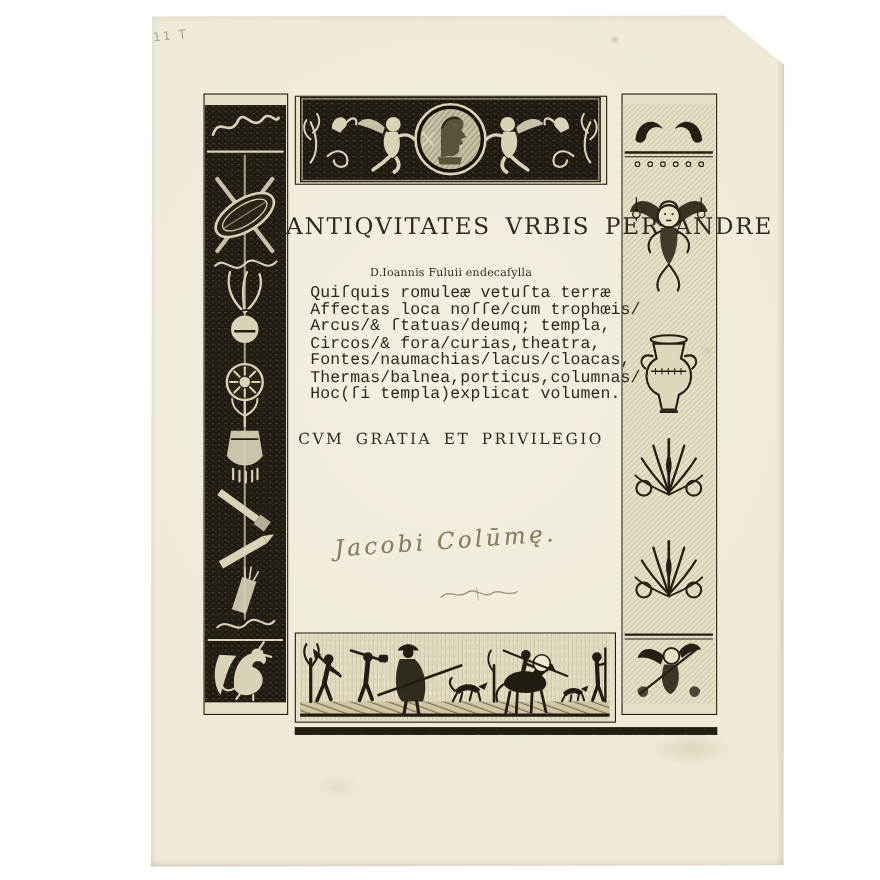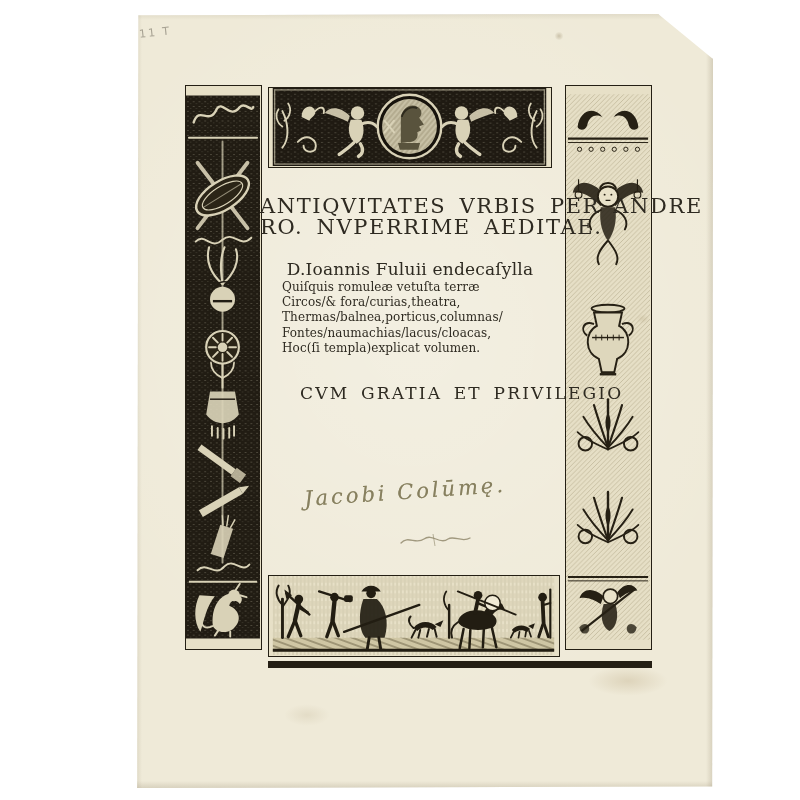"RO. NVPERRIME AEDITAE." div.title-line { html: <div>RO. NVPERRIME AEDITAE.</div> -> none }
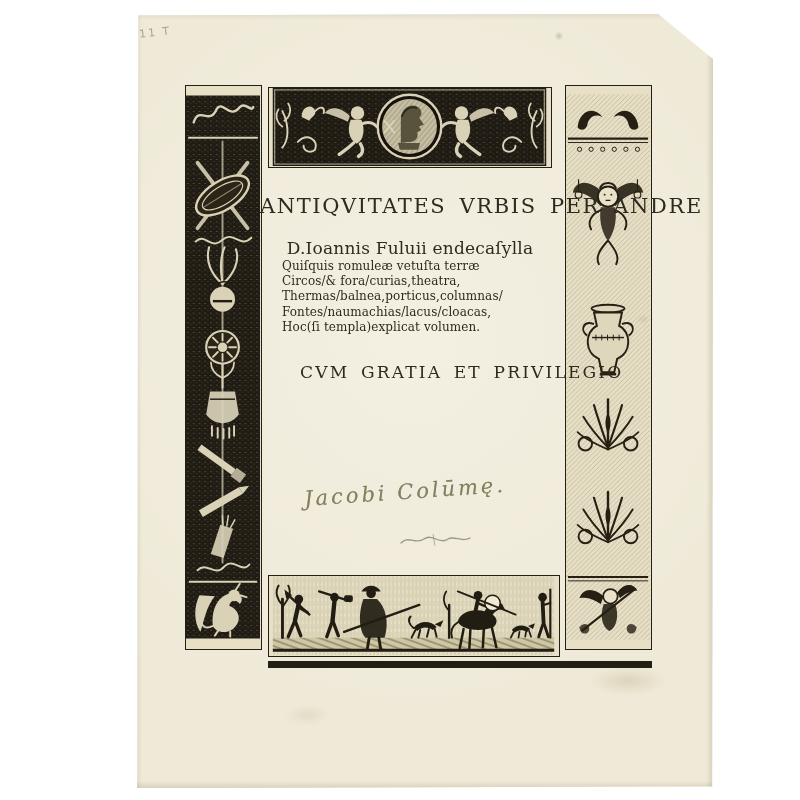"D.Ioannis Fuluii endecaſylla" .dedication-line { font-size: 17px -> 10px }
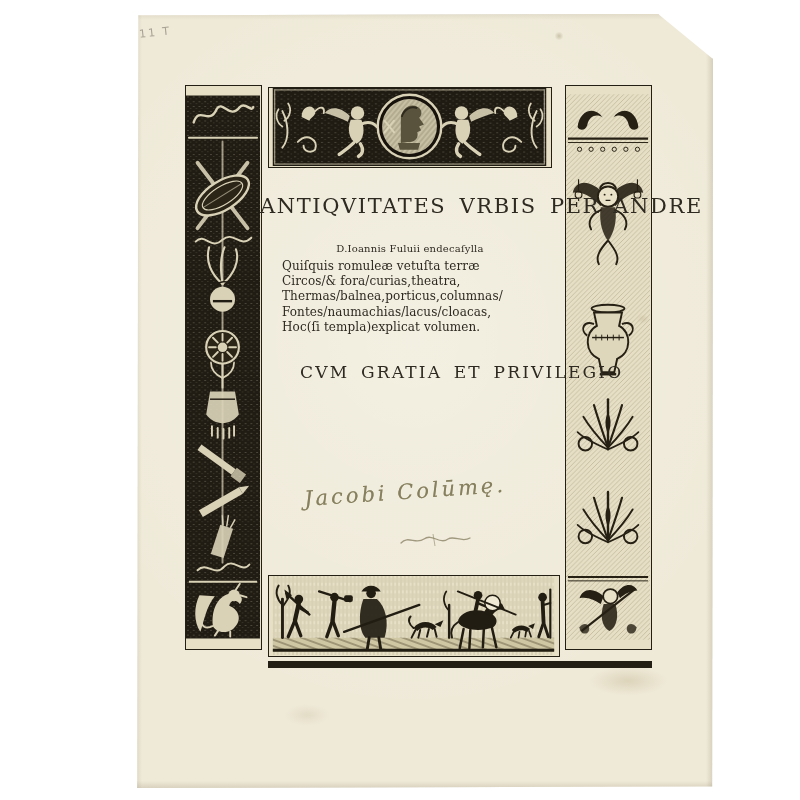"Quiſquis romuleæ vetuſta terræ" .poem-line { font-family: none -> Liberation Mono, monospace; font-size: 12px -> 15px }
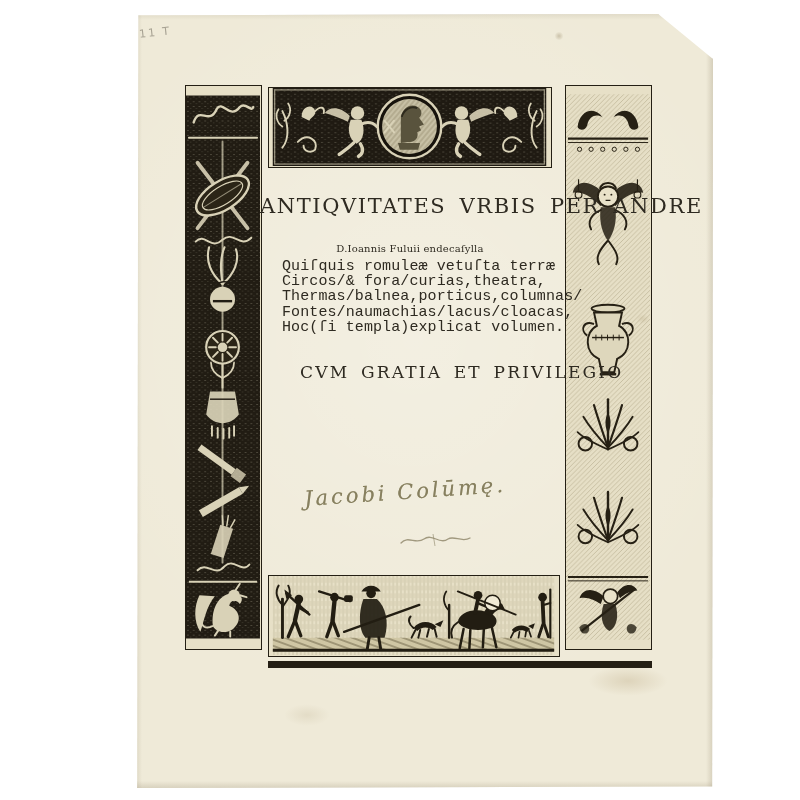"Affectas loca noſſe/cum trophœis/" div.poem-line { html: none -> <div>Affectas loca noſſe/cum trophœis/</div> }
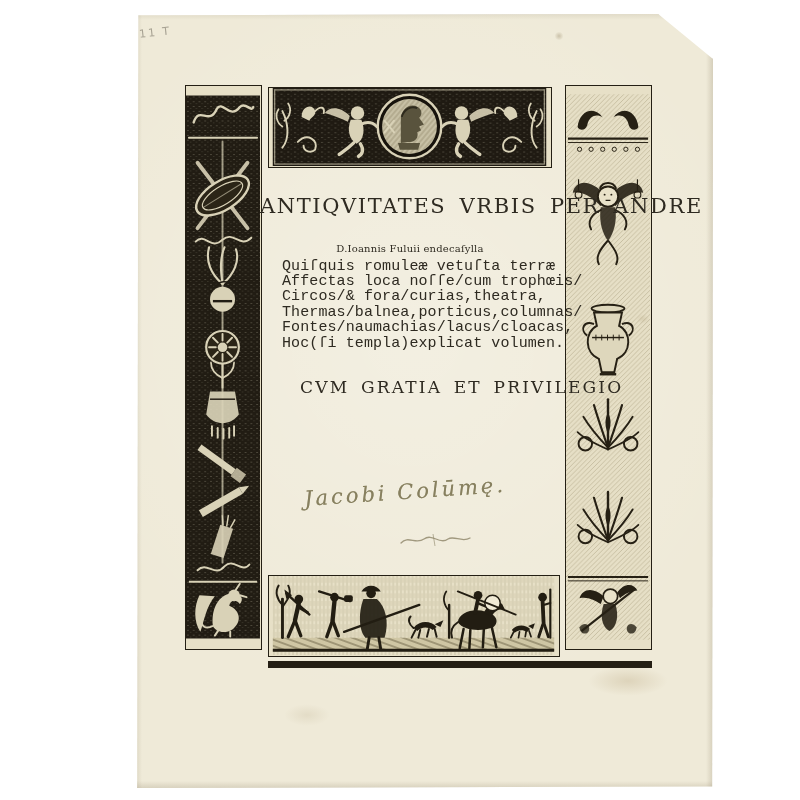"Arcus/& ſtatuas/deumq; templa," div.poem-line { html: none -> <div>Arcus/&amp; ſtatuas/deumq; templa,</div> }
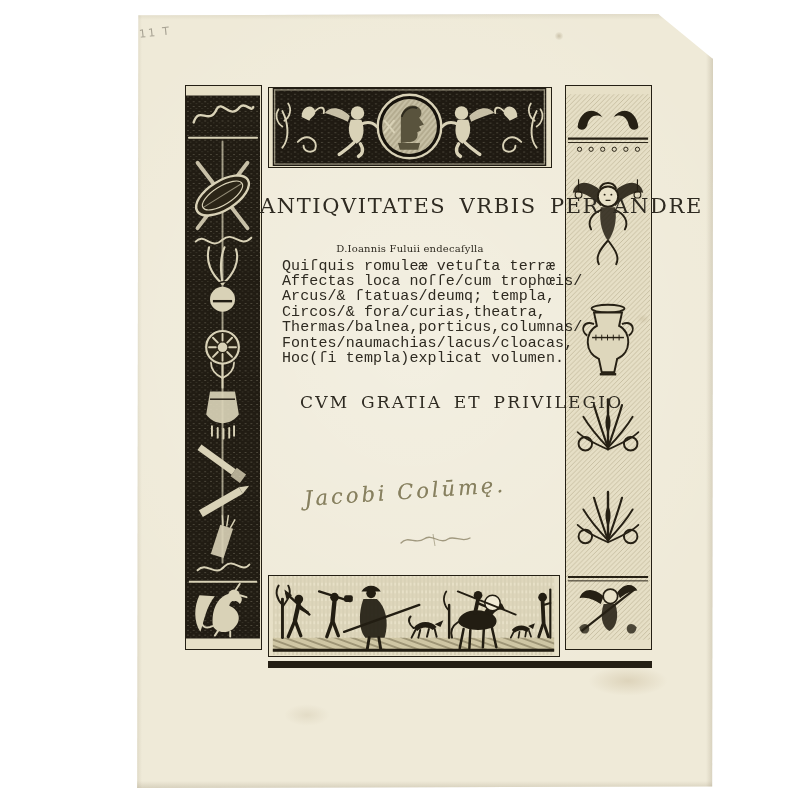"Thermas/balnea,porticus,columnas/" div.poem-line { order: before "Fontes/naumachias/lacus/cloacas," -> after "Fontes/naumachias/lacus/cloacas," }
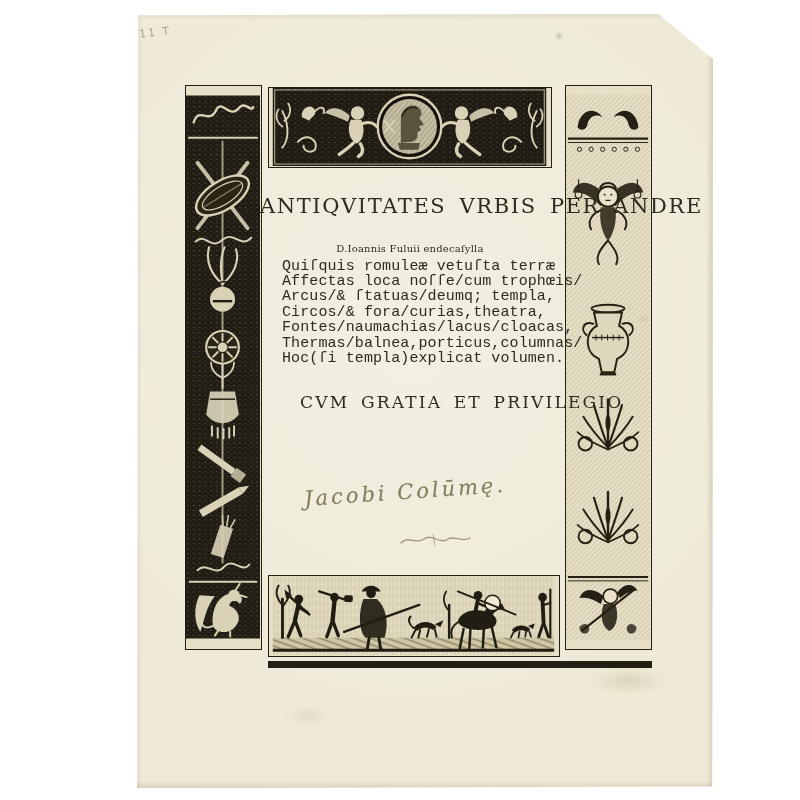"CVM GRATIA ET PRIVILEGIO" .privilege-line { font-size: 17px -> 14px; margin-left: 40px -> none }
